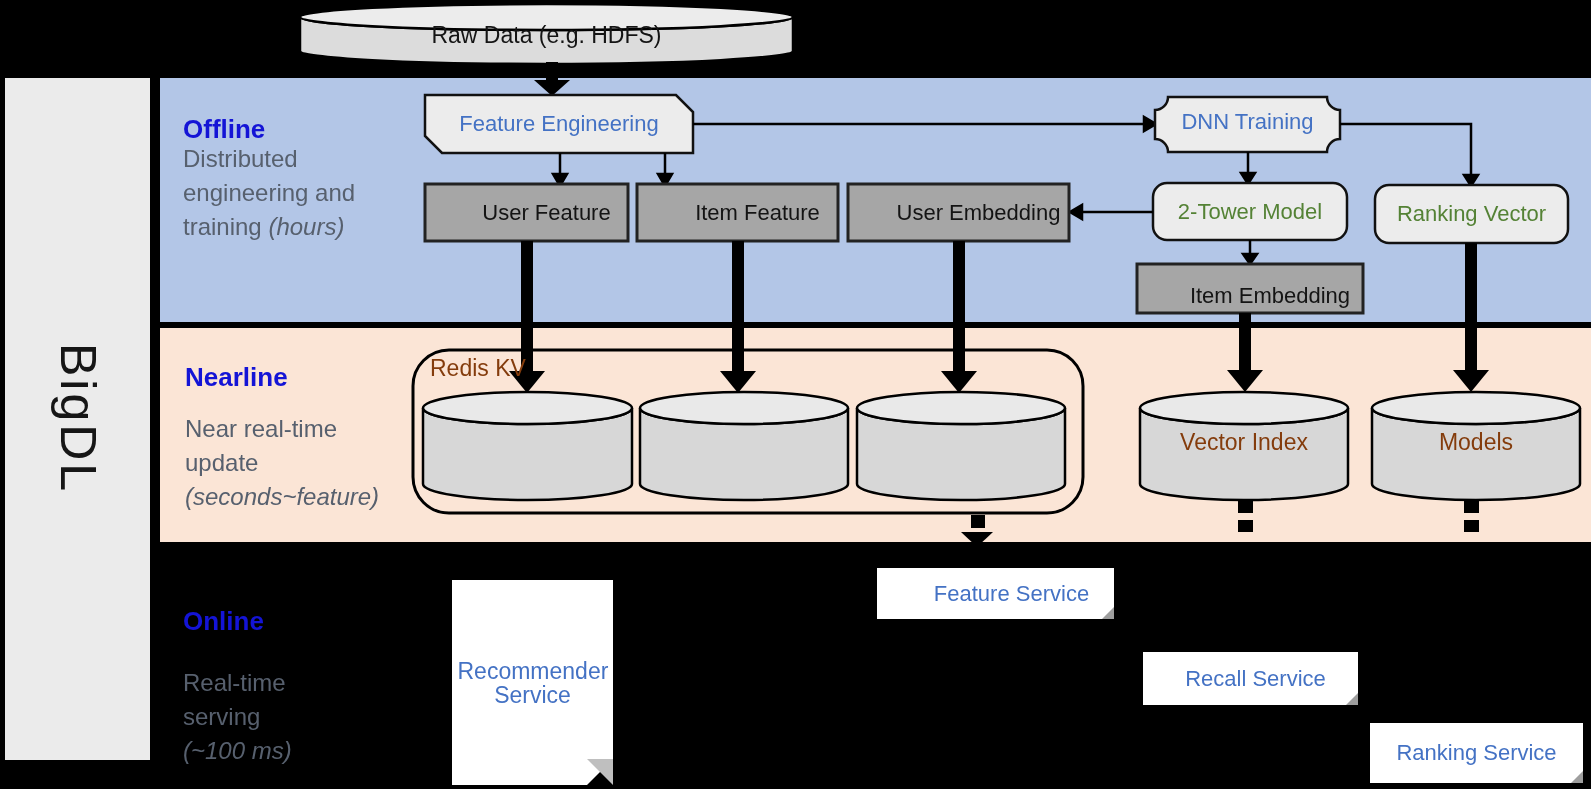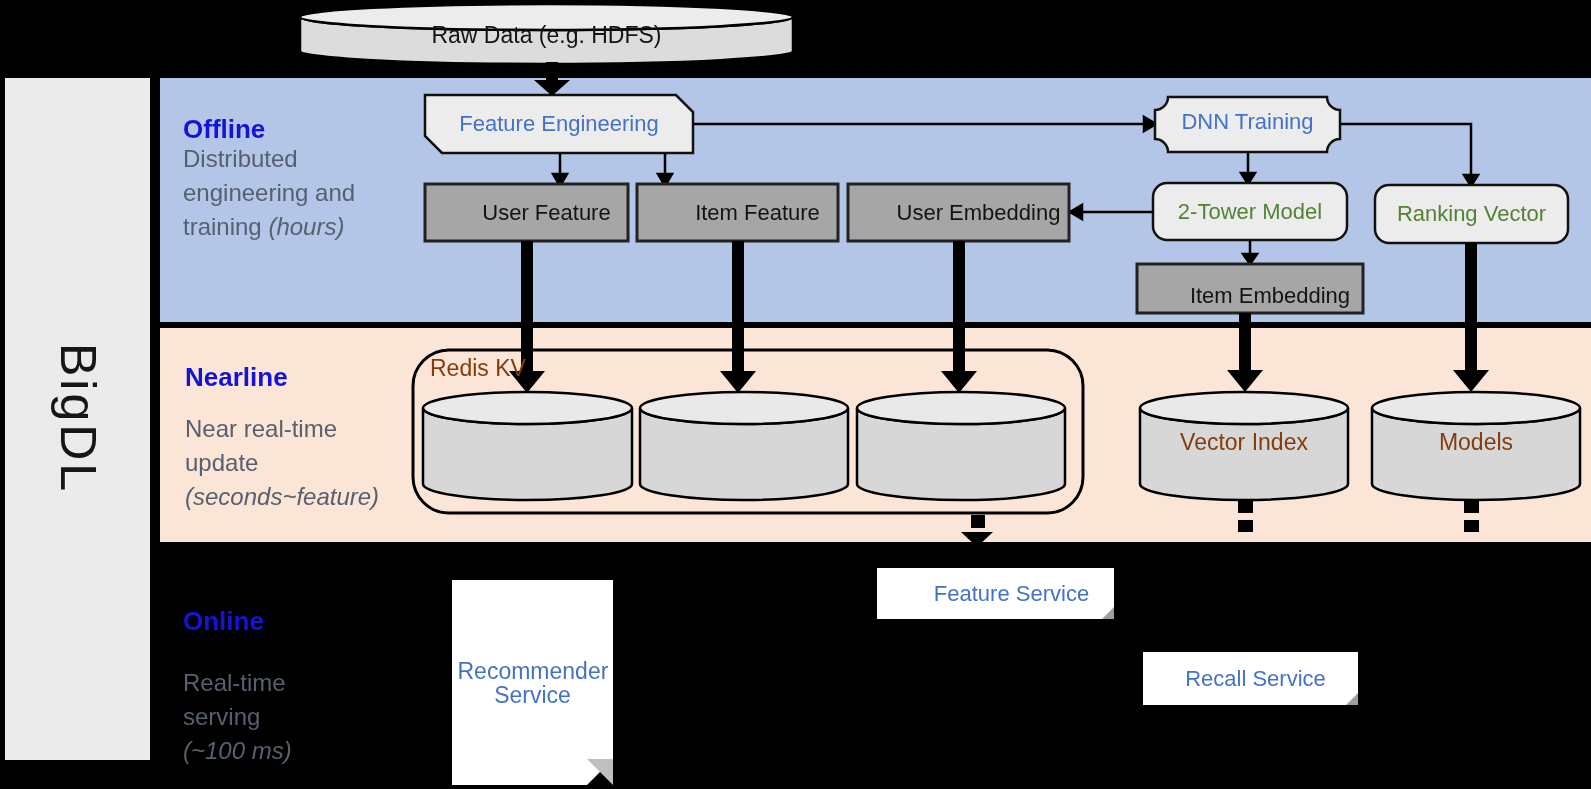"Ranking Service" div.svcbox { html: none -> <div> <span>Ranking Service</span> <div></div> </div> }
